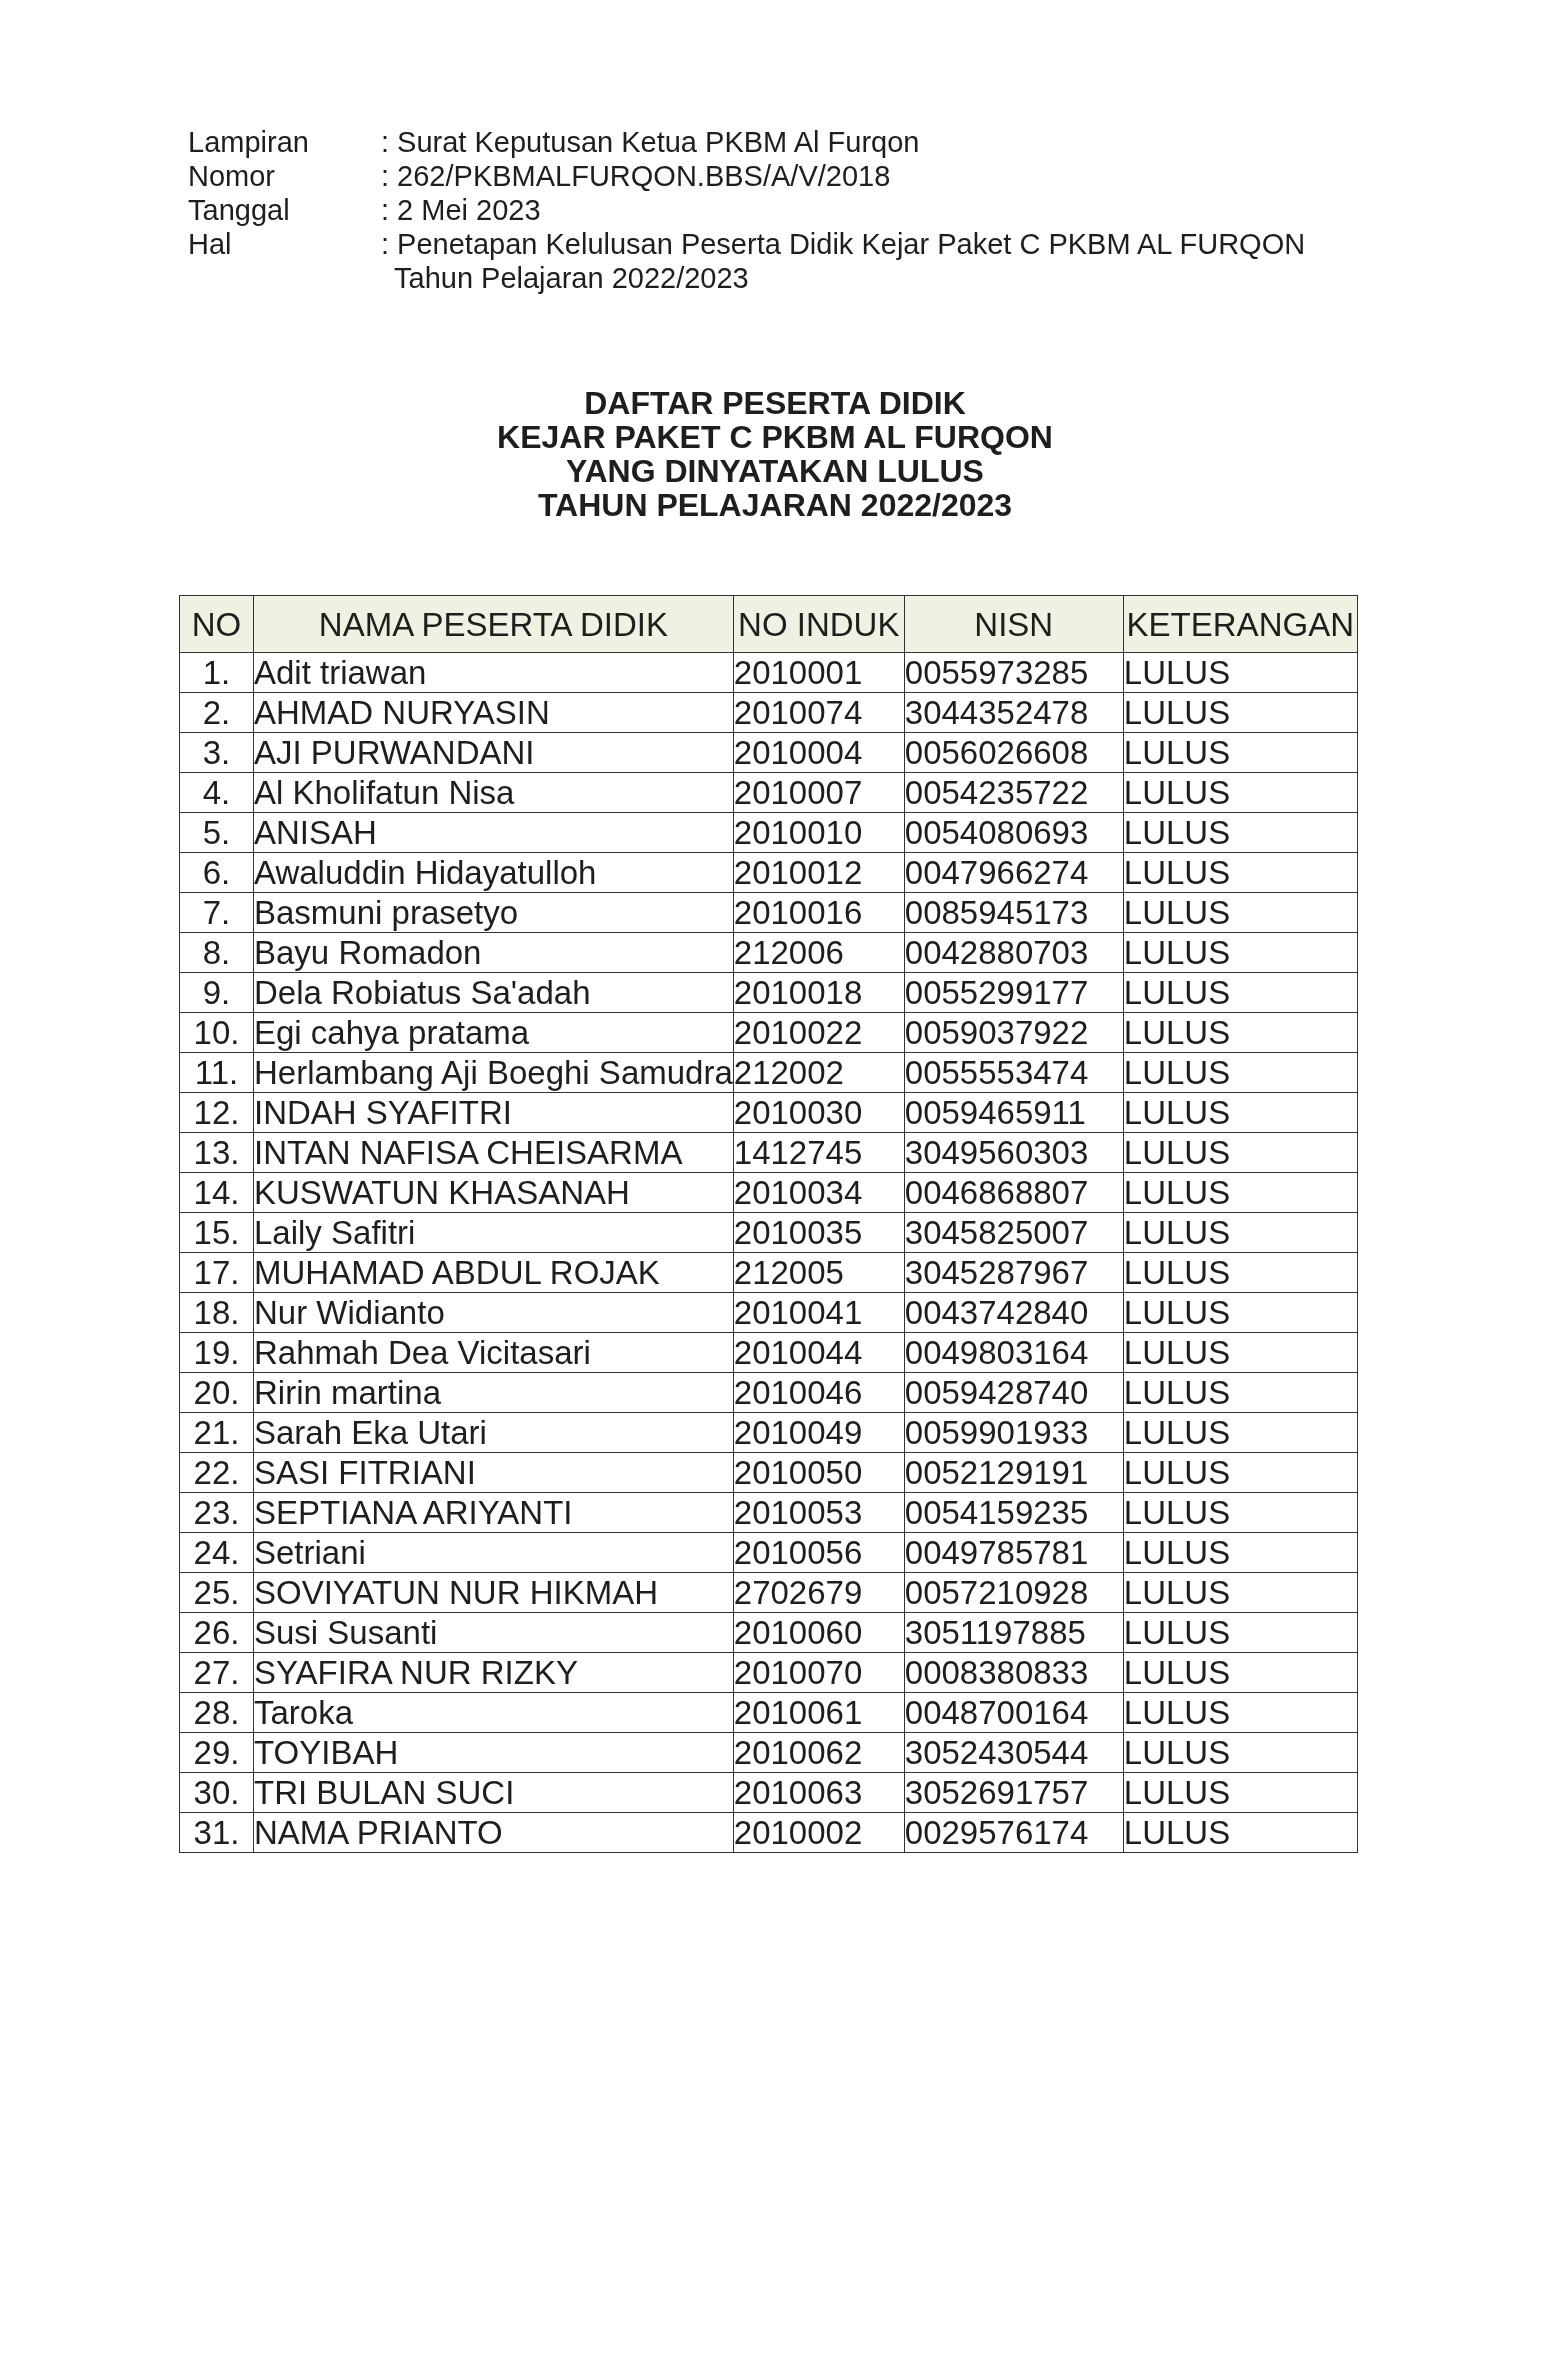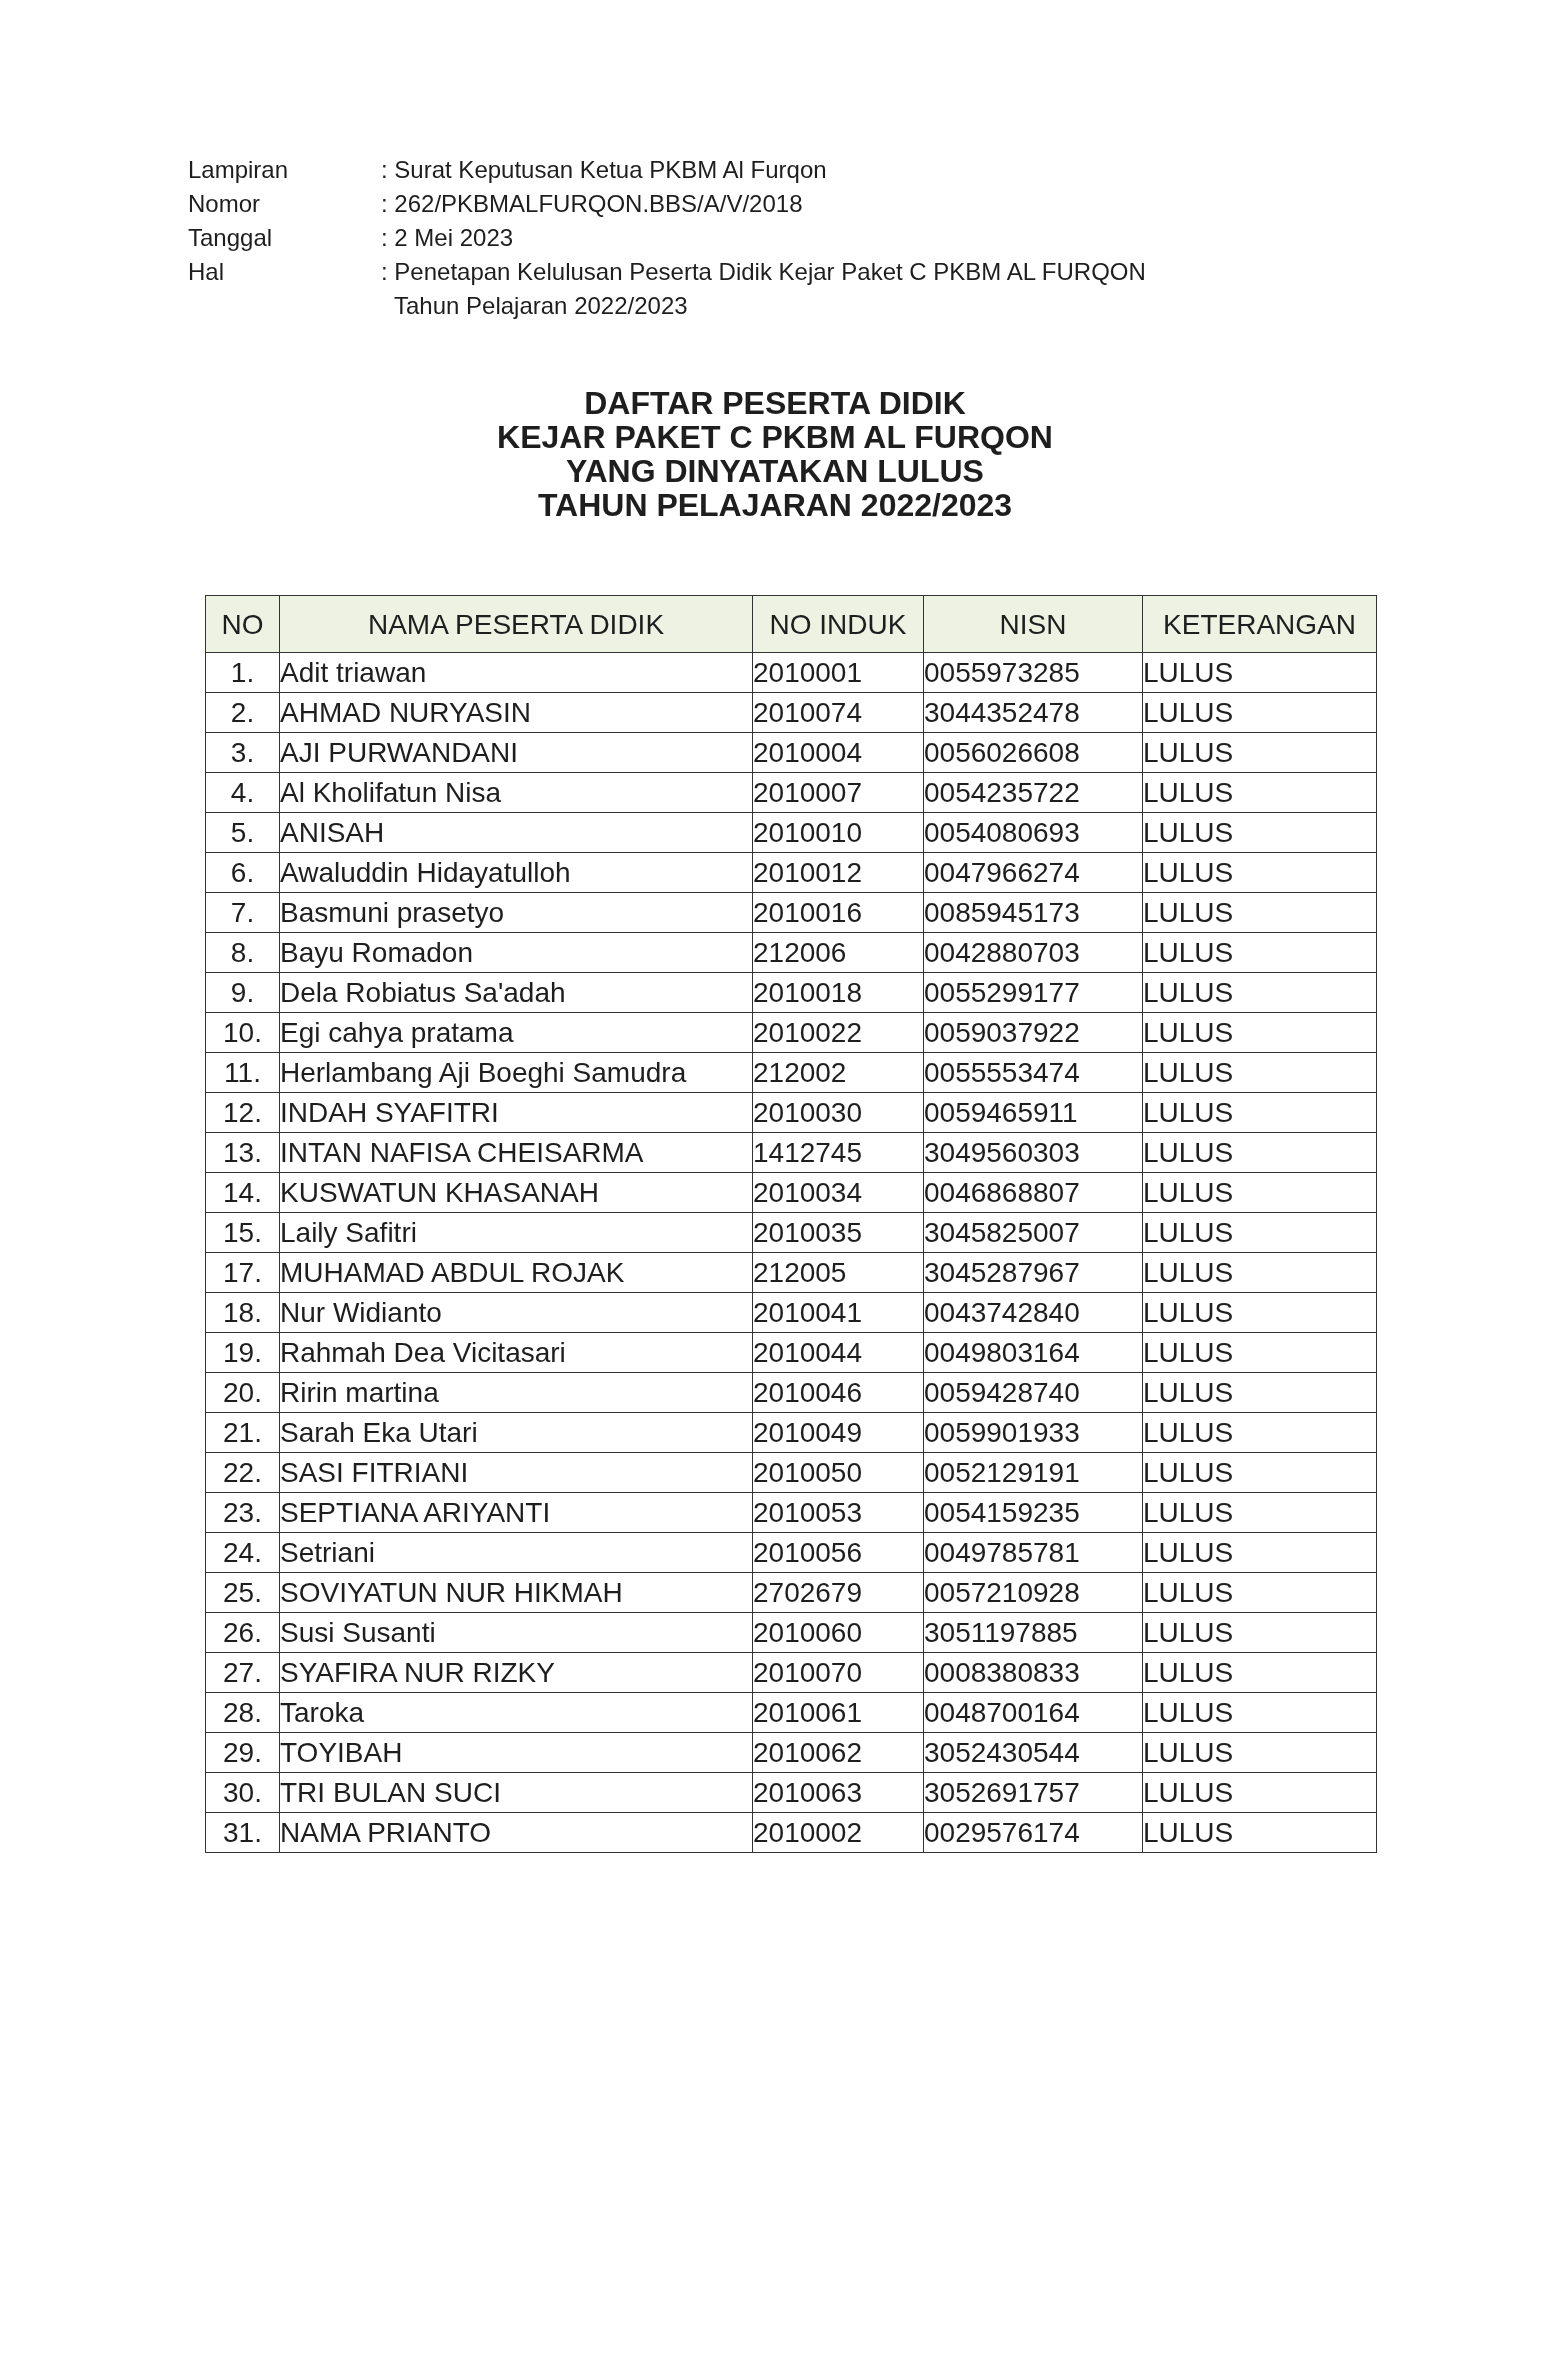"Lampiran" .meta { font-size: 24px -> 29px; top: 153px -> 125px }
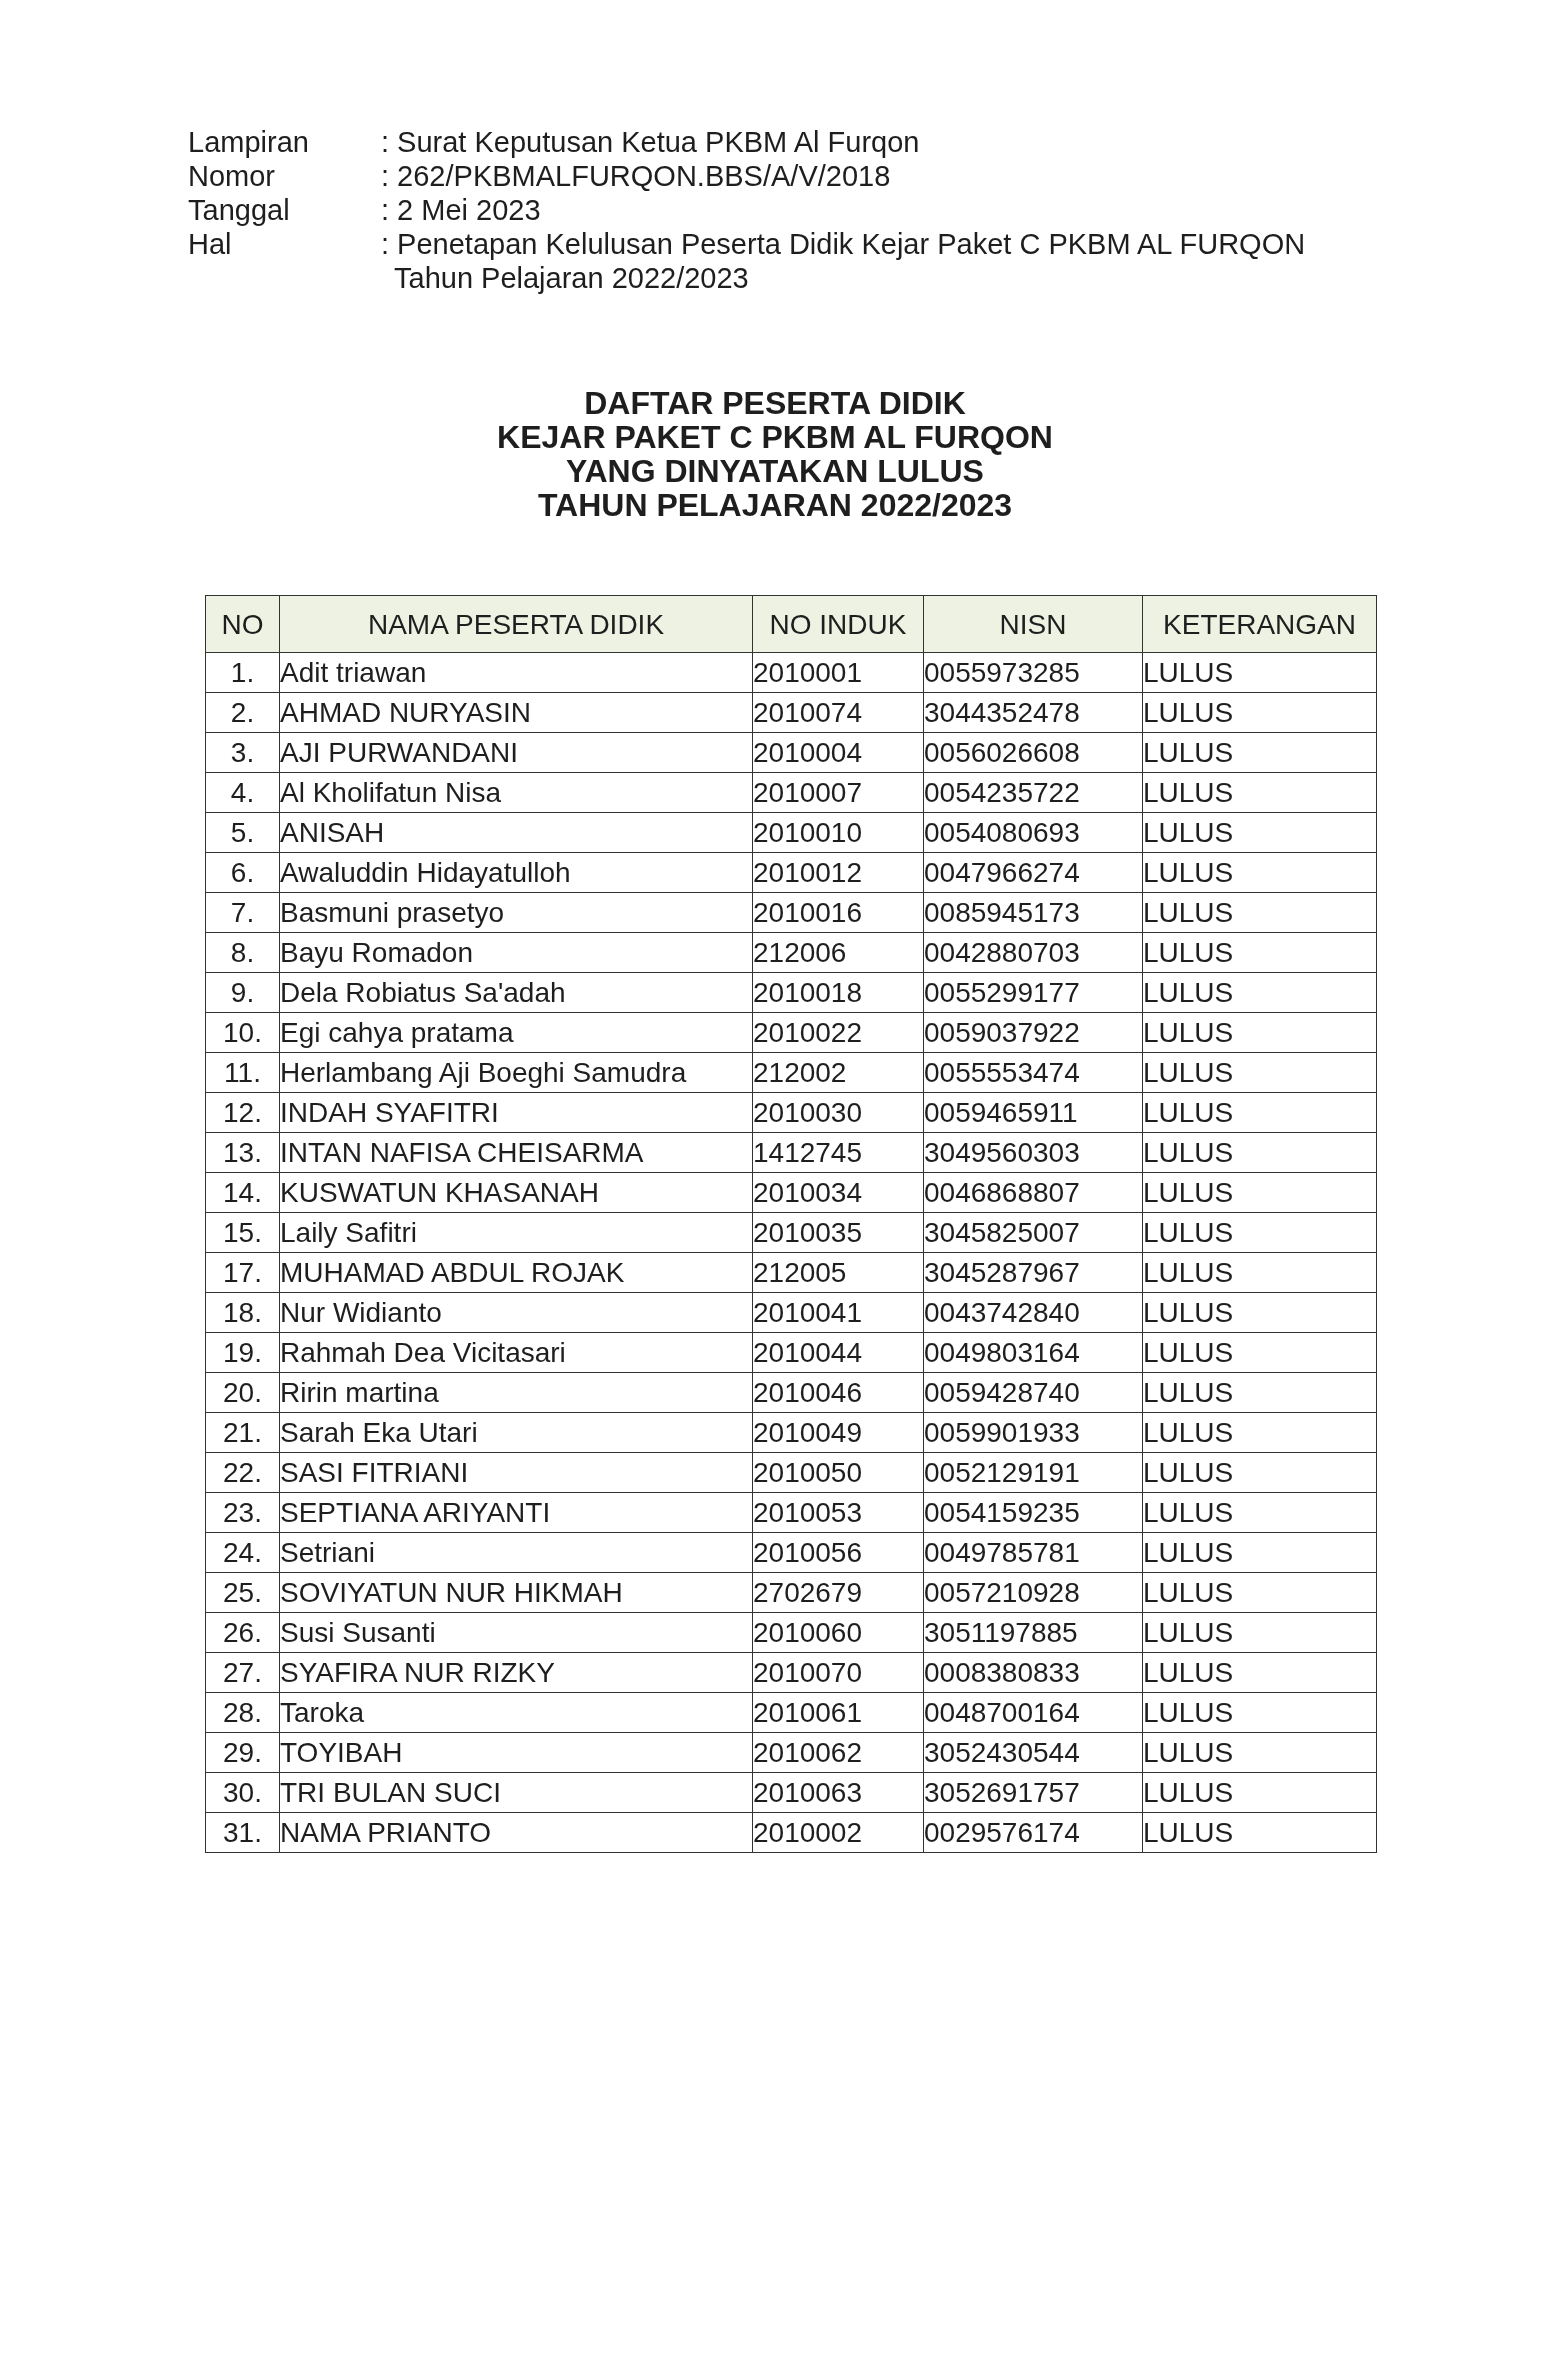"NO" table.list { font-size: 28px -> 33px; left: 205px -> 179px }
